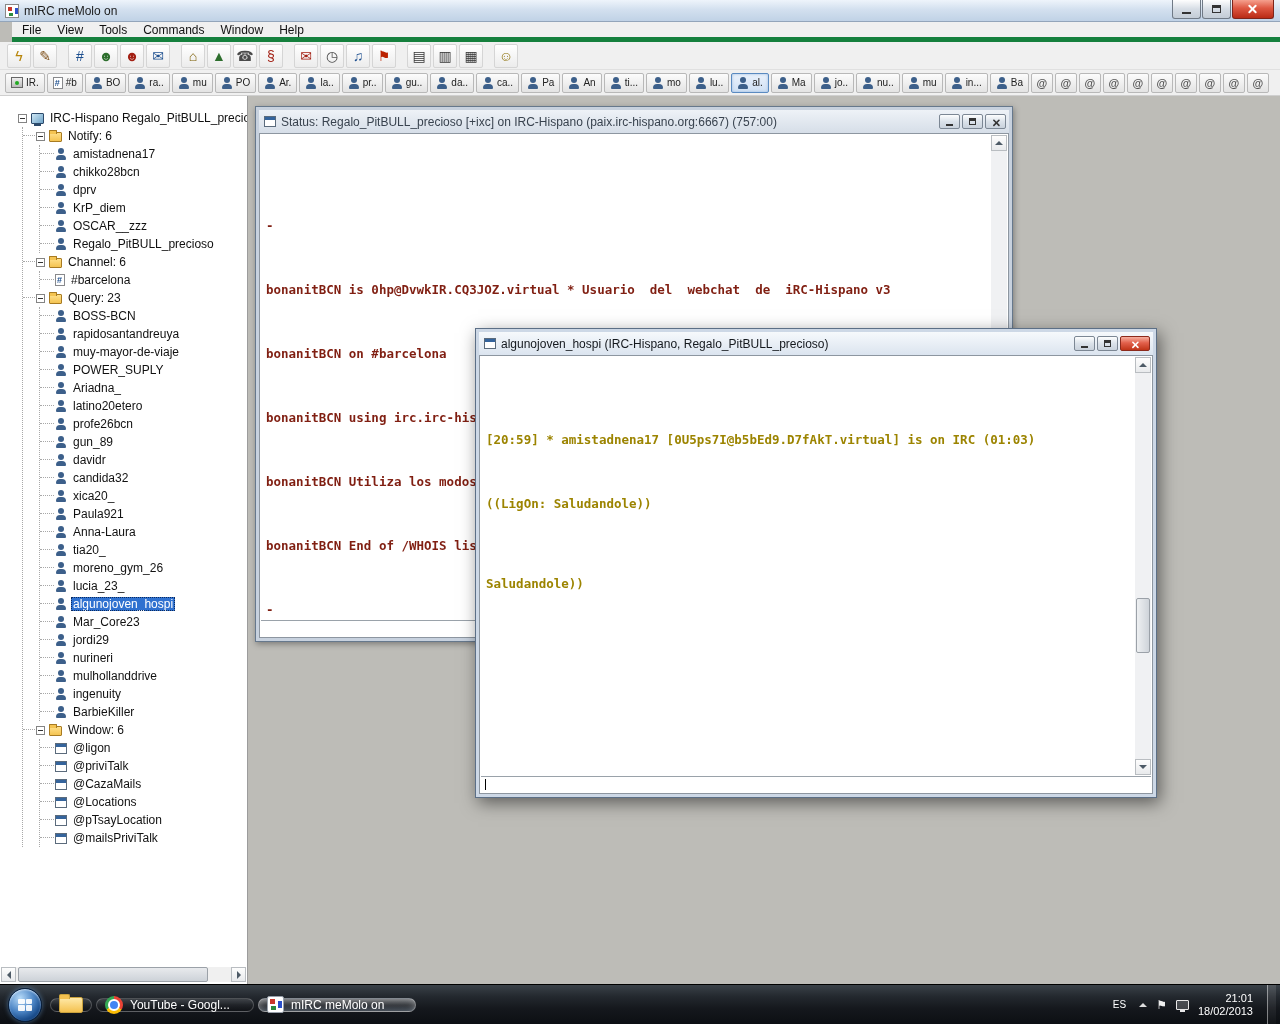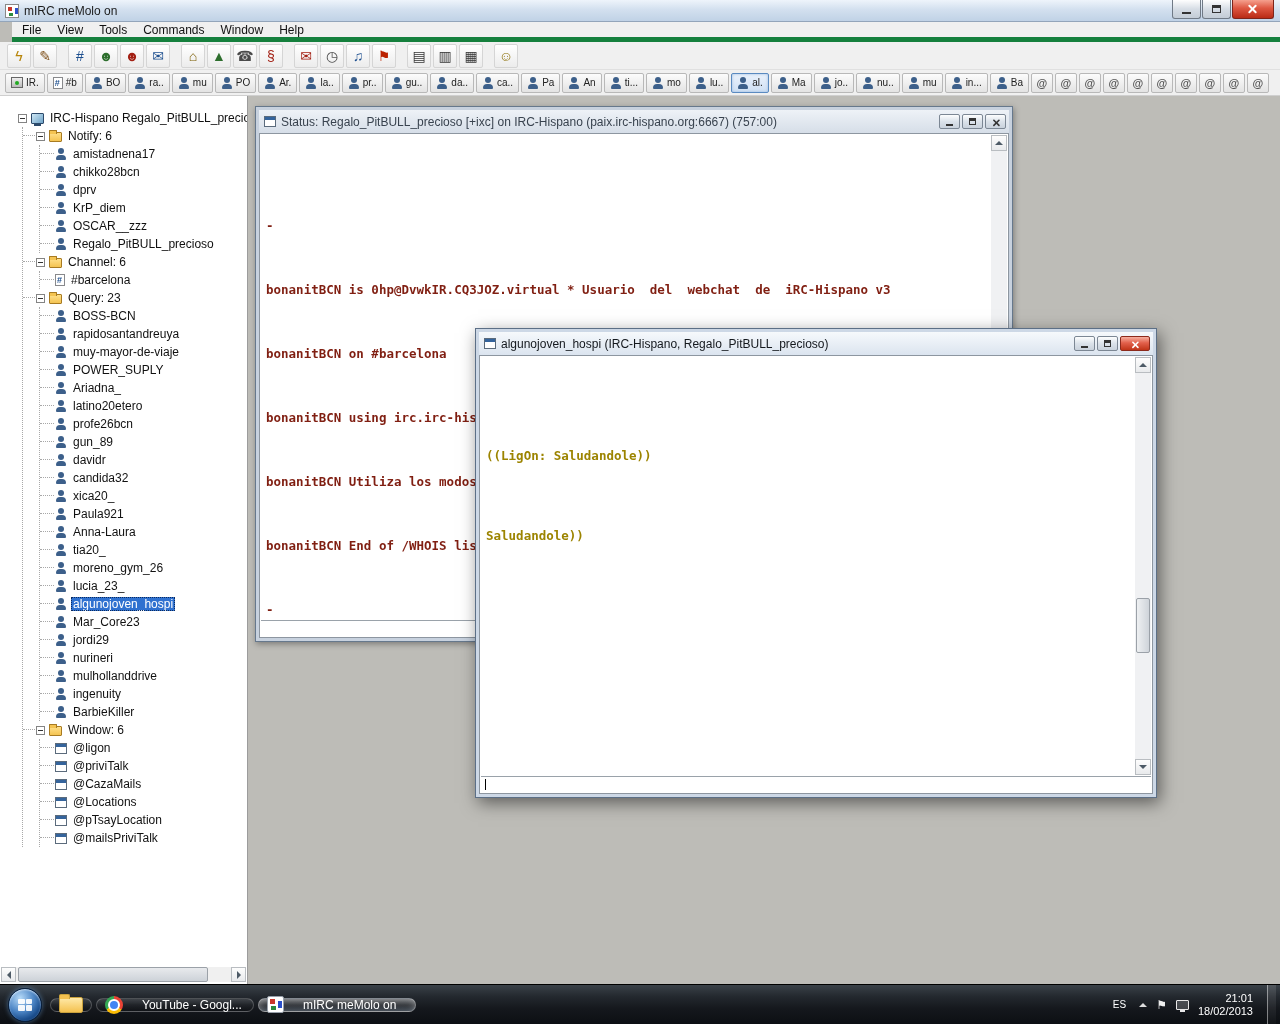"[20:59] * amistadnena17" div.line { html: none -> <div>[20:59] * amistadnena17 [0U5ps7I@b5bEd9.D7fAkT.virtual] is on IRC (01:03)</div> }
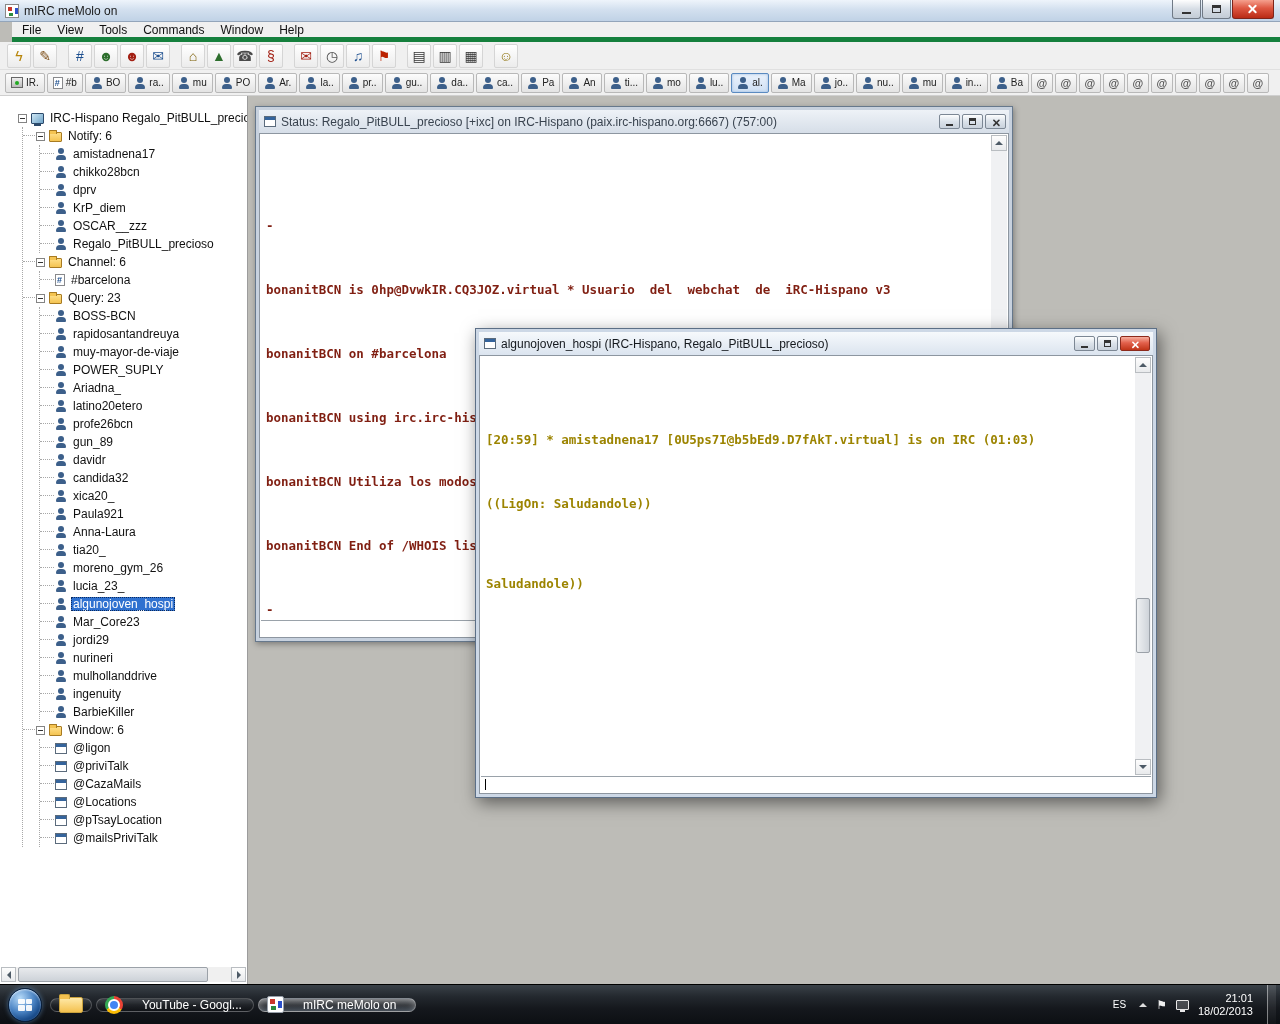"YouTube - Googl..." .tb-item { gap: 19px -> 7px }
